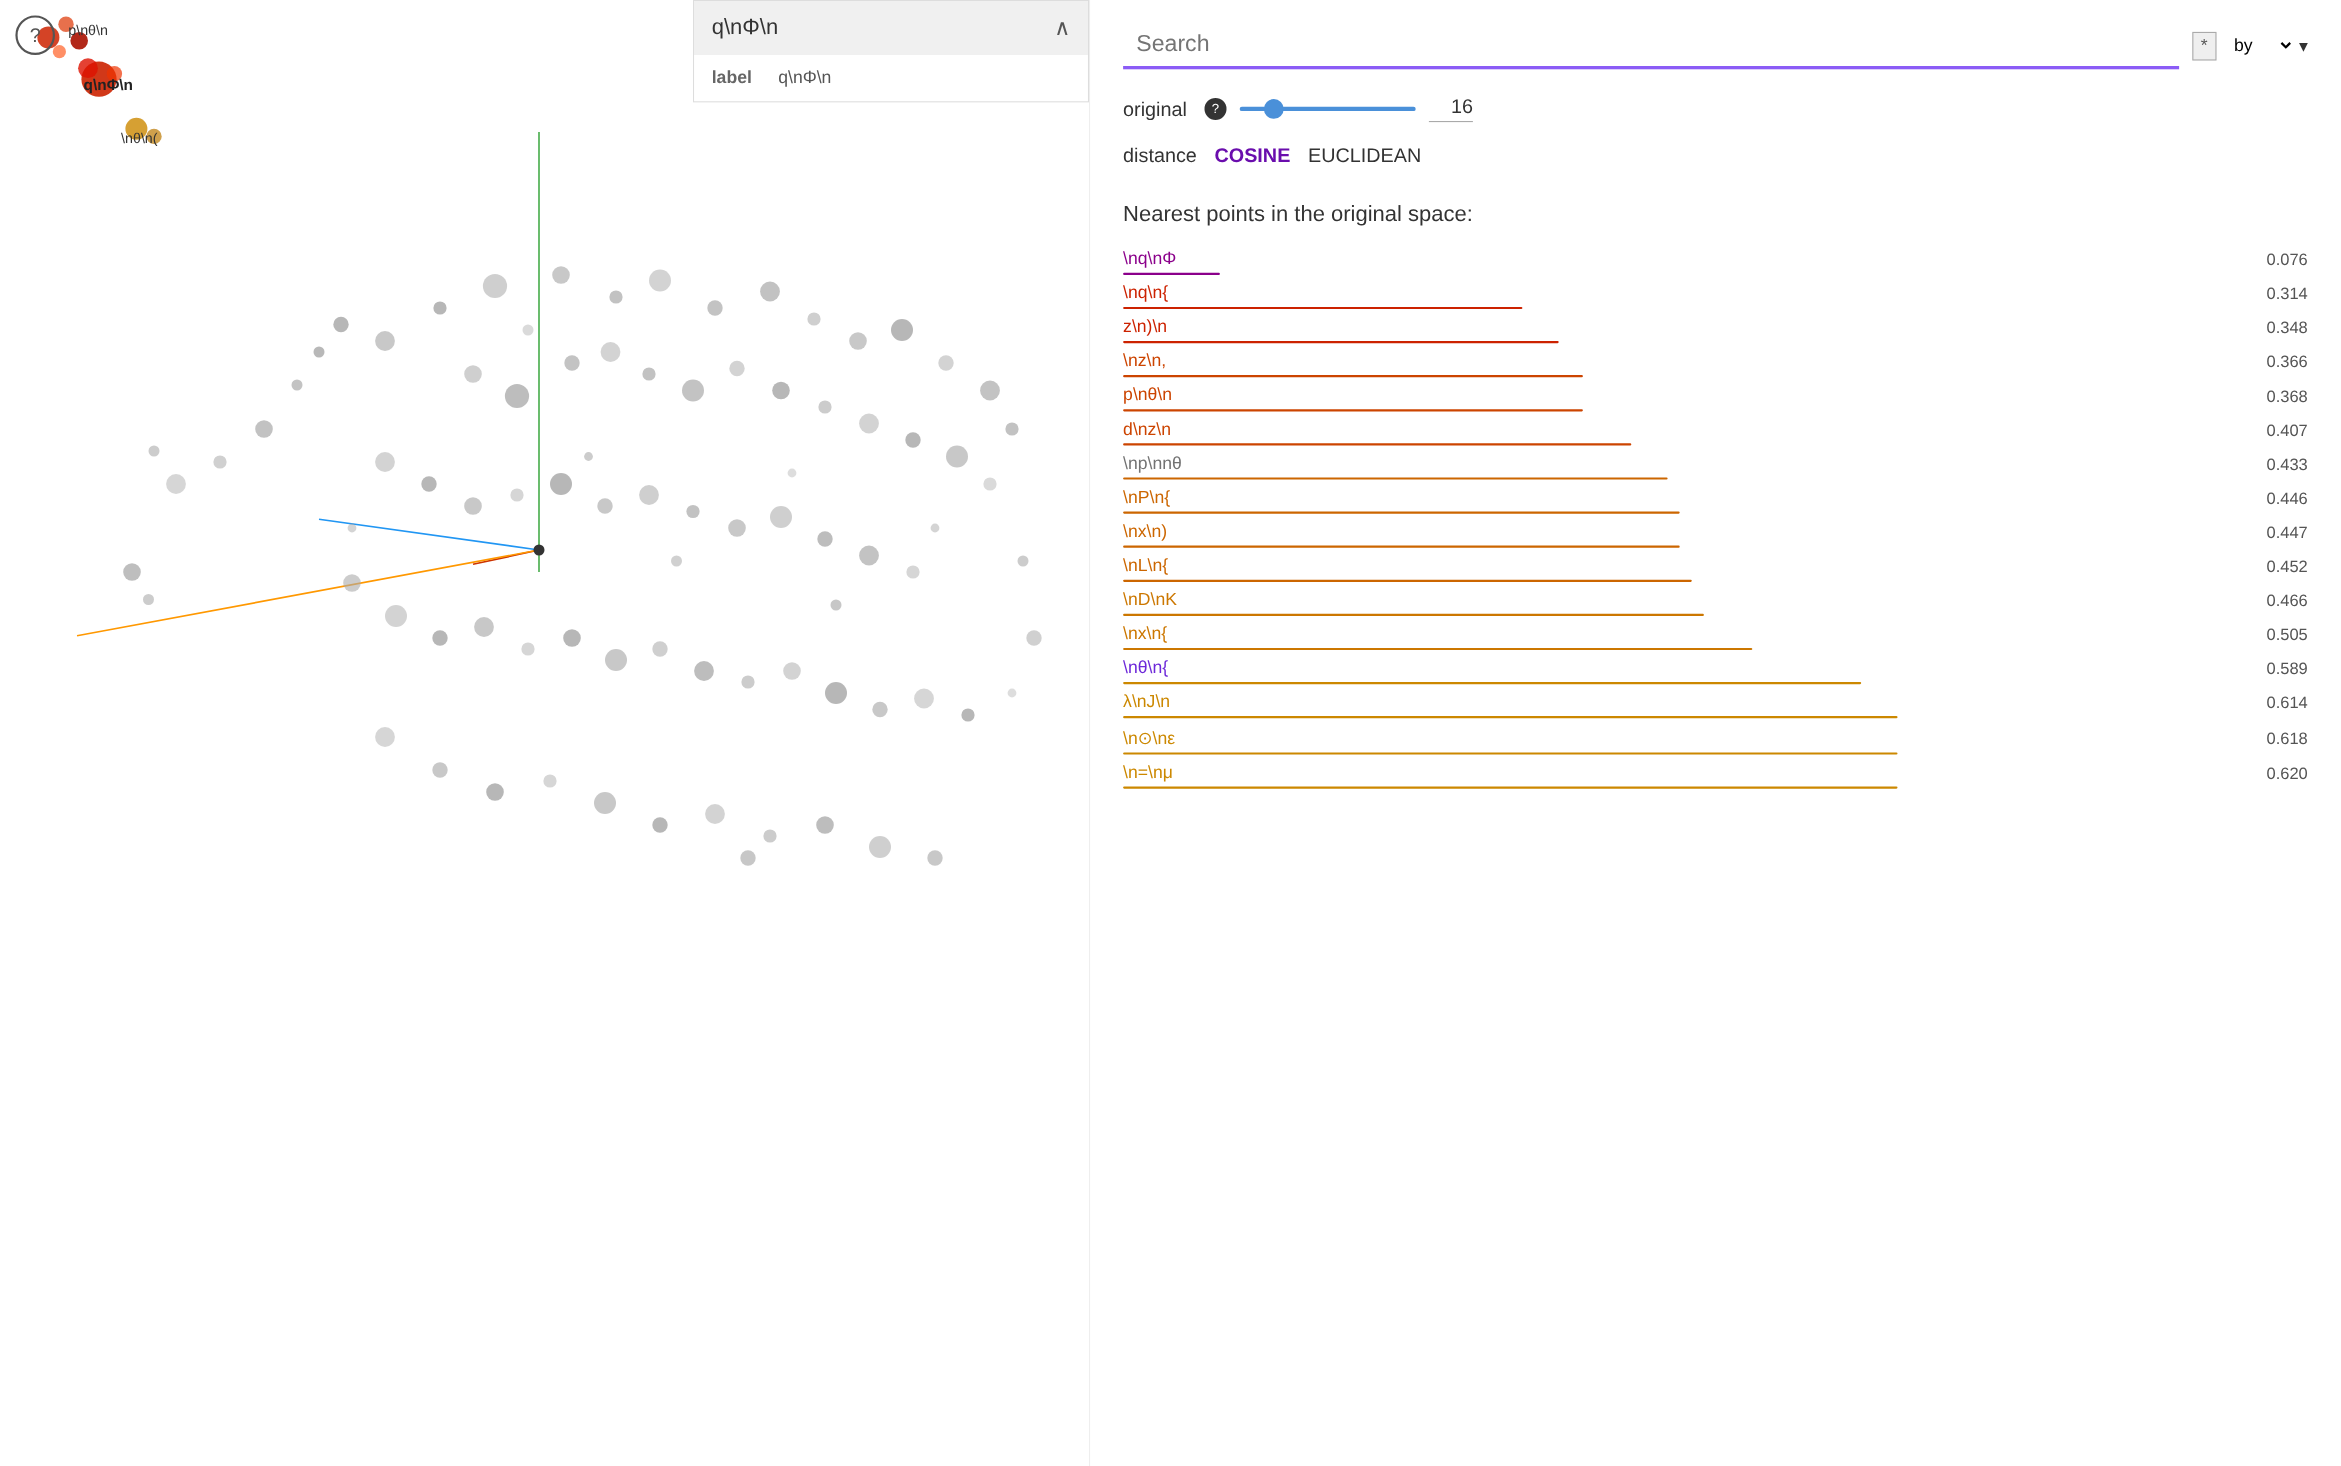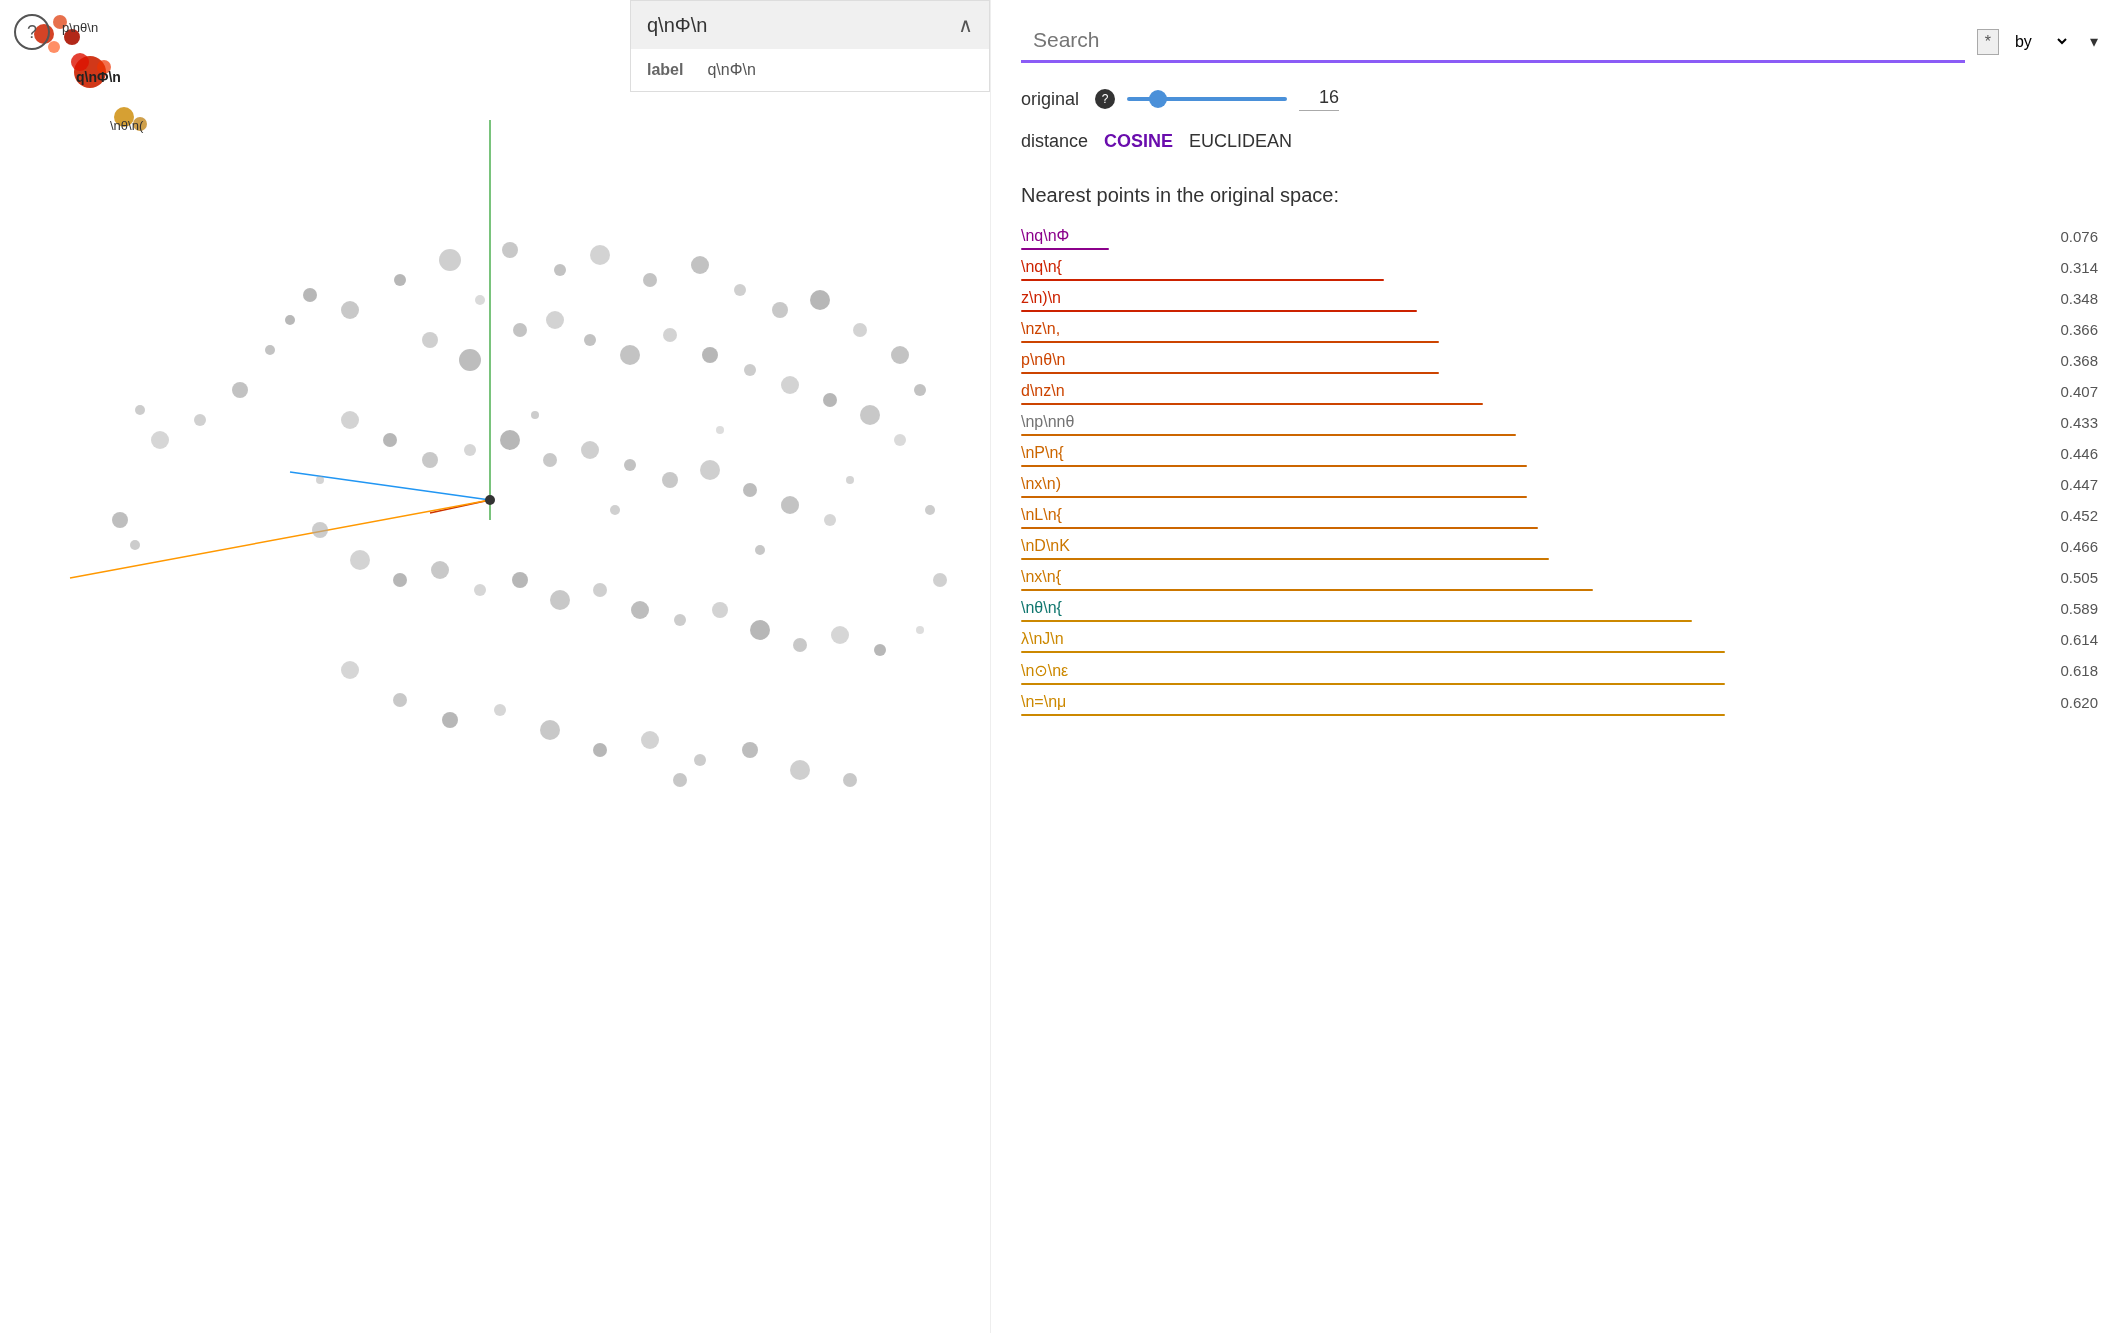"by" #search-by { gap: 20px -> 4px }
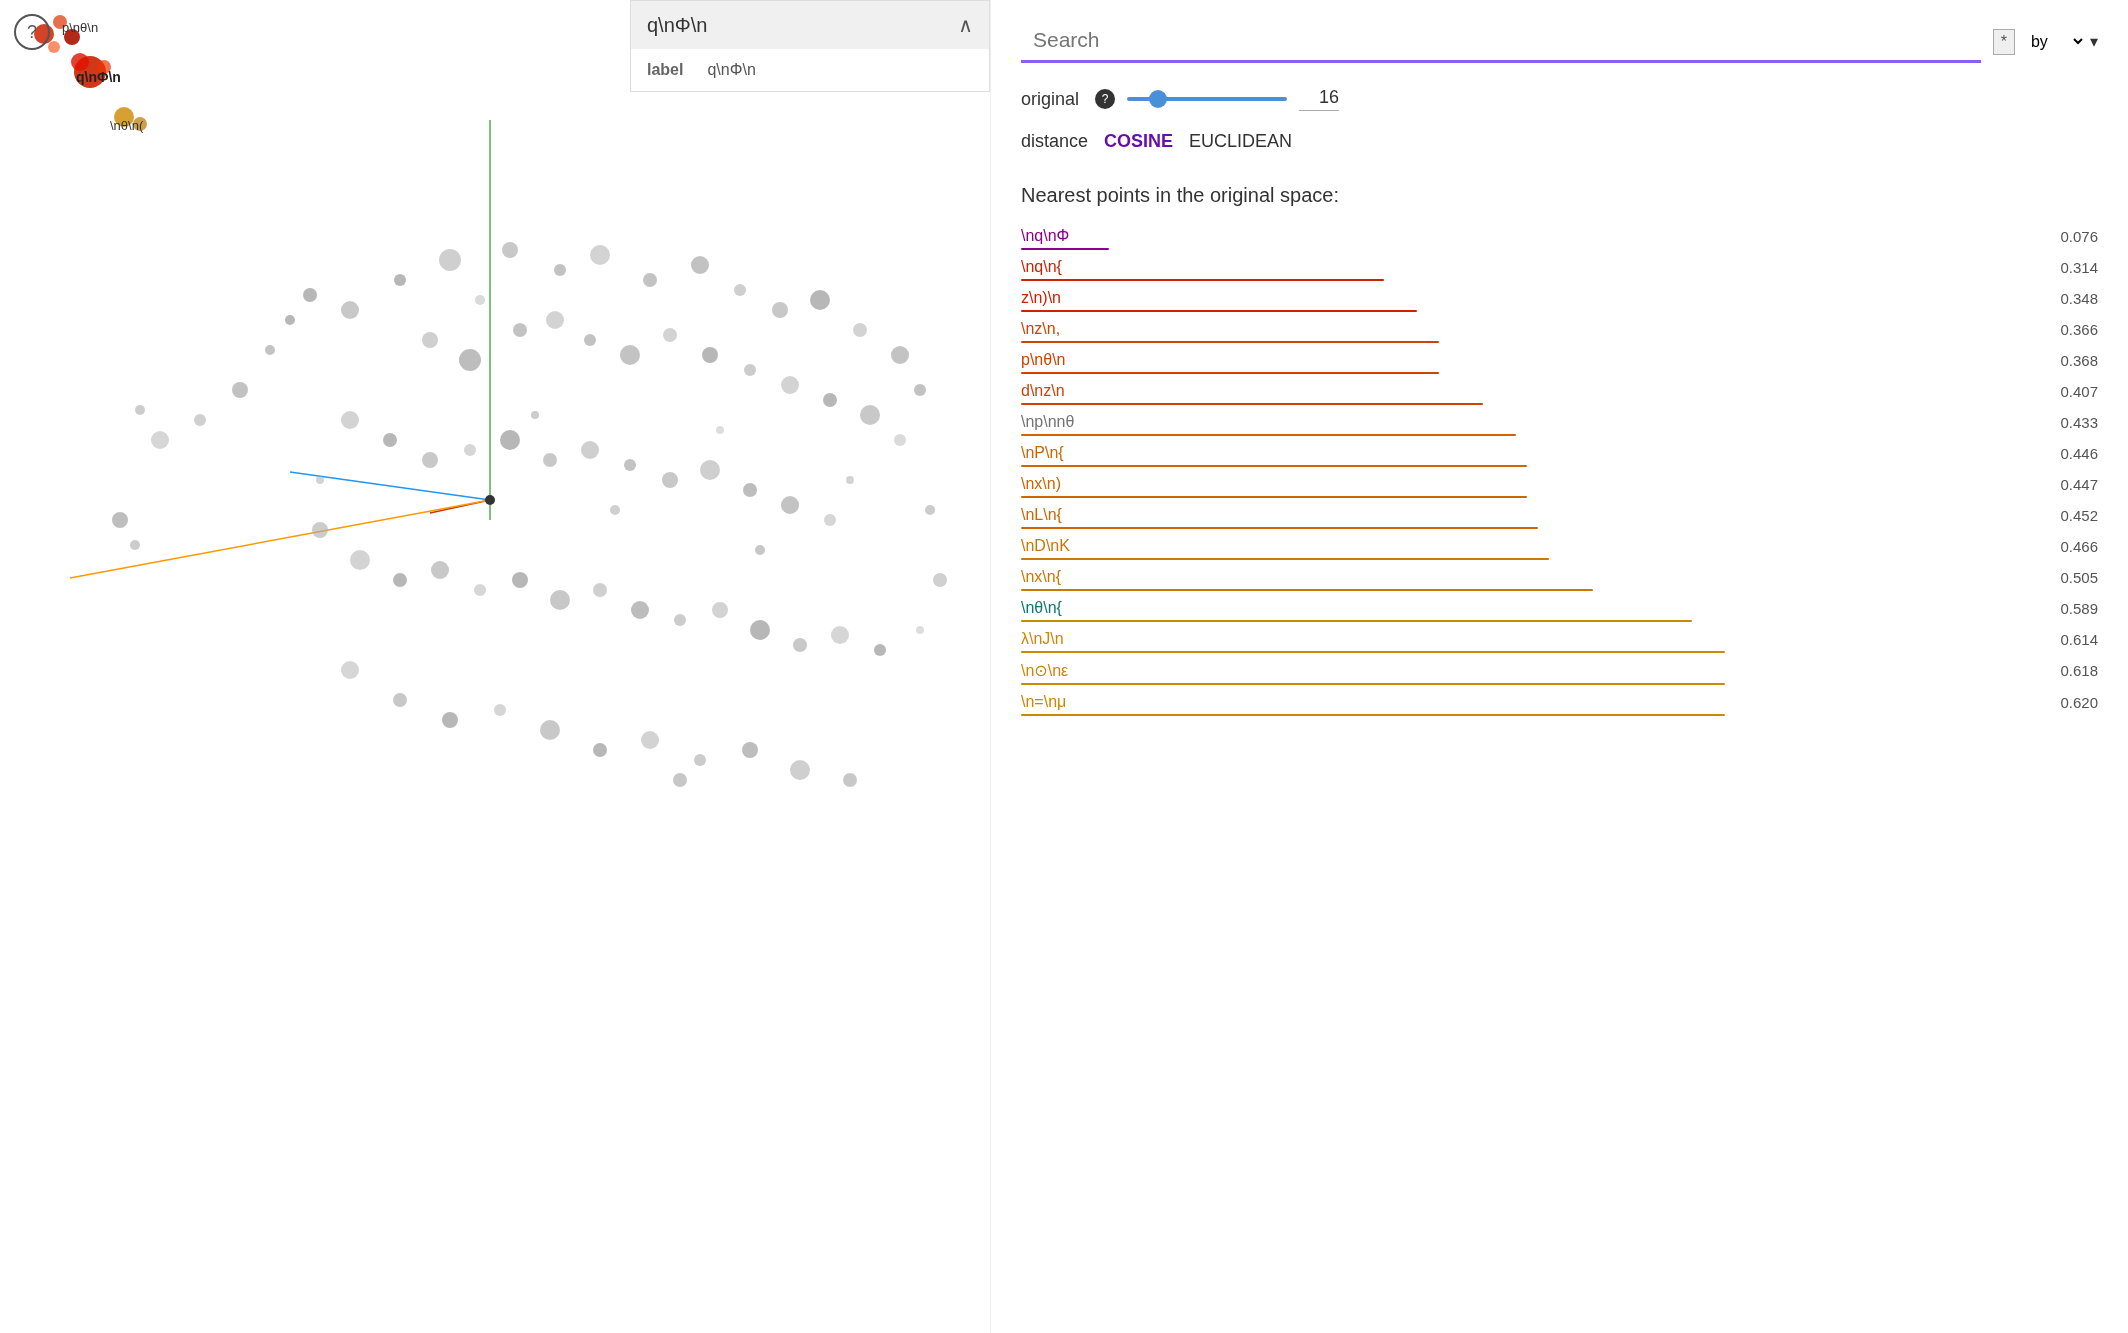"\nθ\n{" span.nearest-item-label { color: #0f766e -> #6d28d9 }
